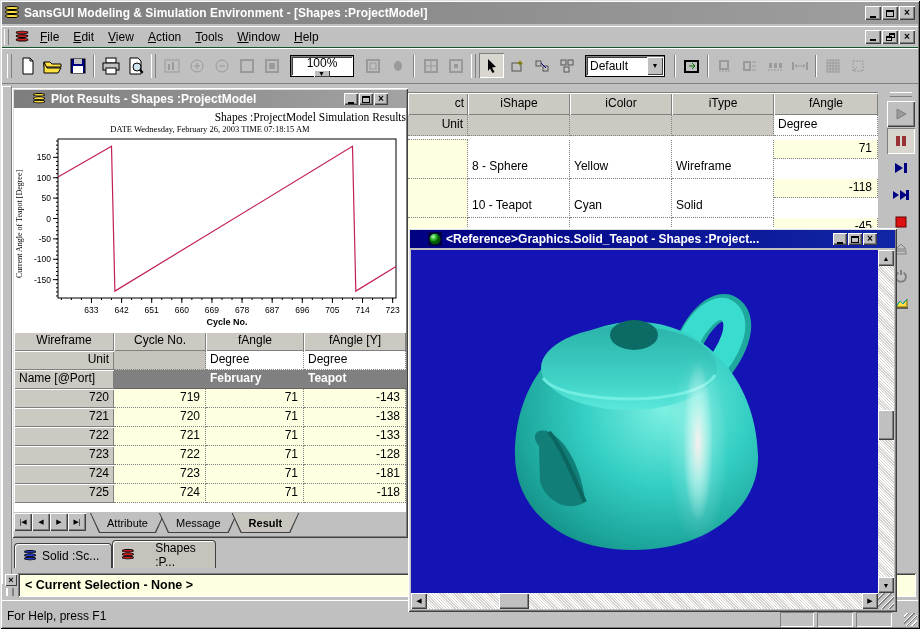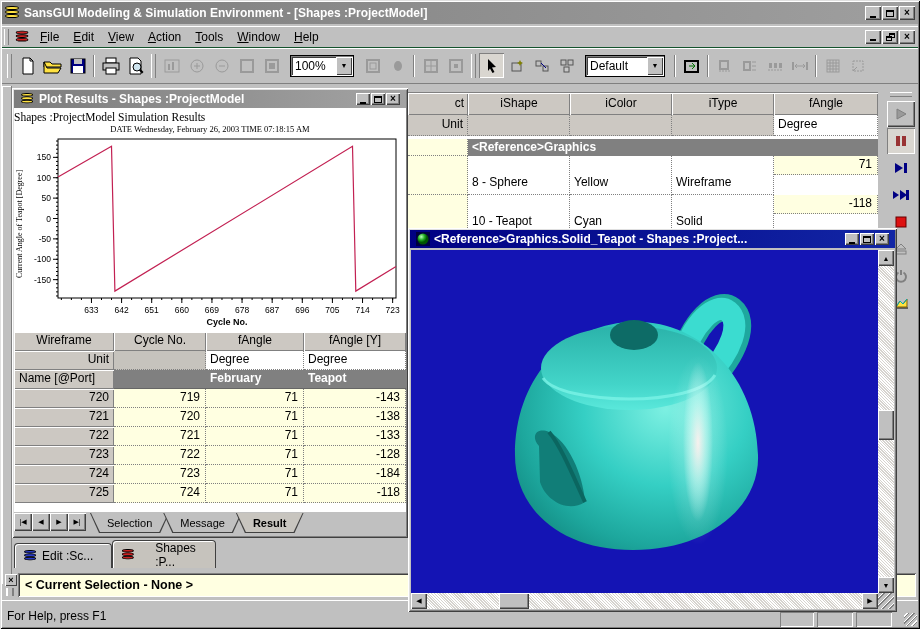"100%" span.combo { flex-direction: none -> column }
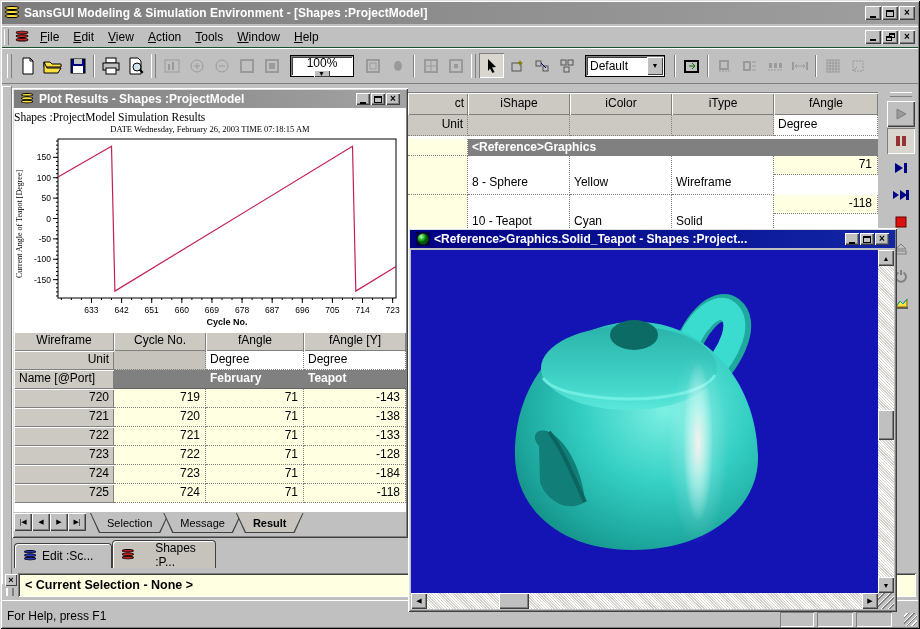"Plot Results - Shapes :ProjectModel" .ctitle { padding: 0 6px -> 0 18px }
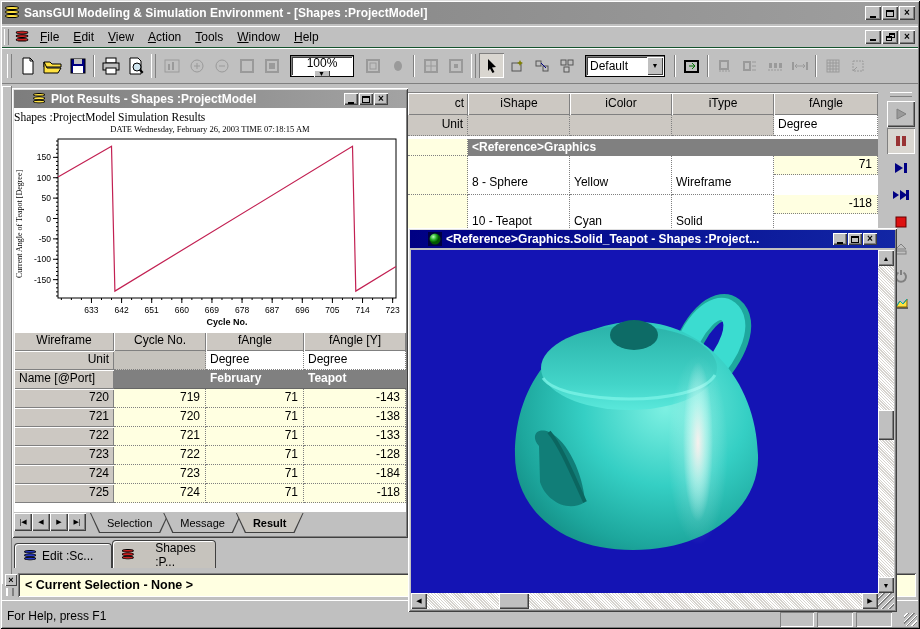"Shapes :ProjectModel Simulation Results" #charttitle { text-align: left -> right }
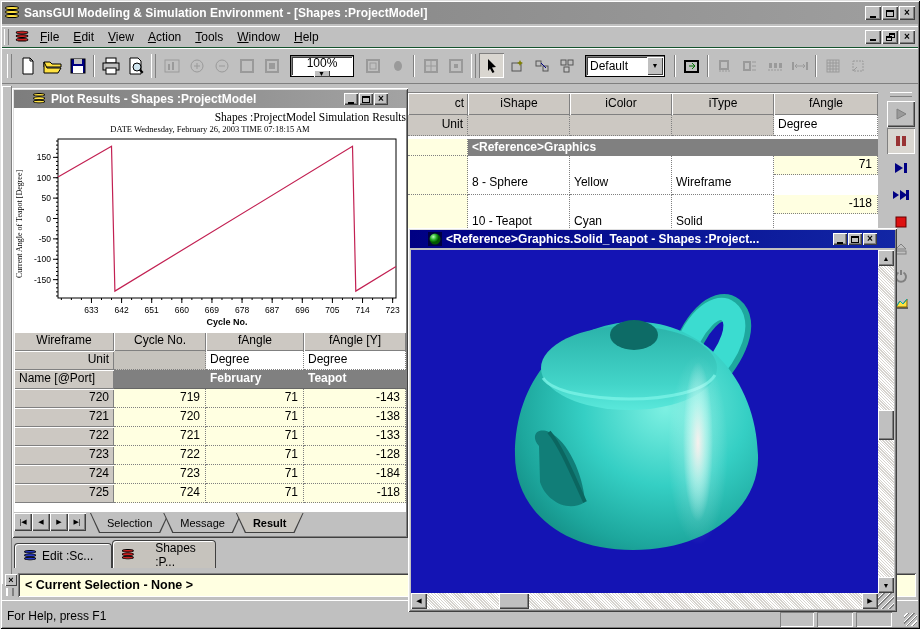"<Reference>Graphics" div.ot-group { html: <div>&lt;Reference&gt;Graphics</div> -> none }
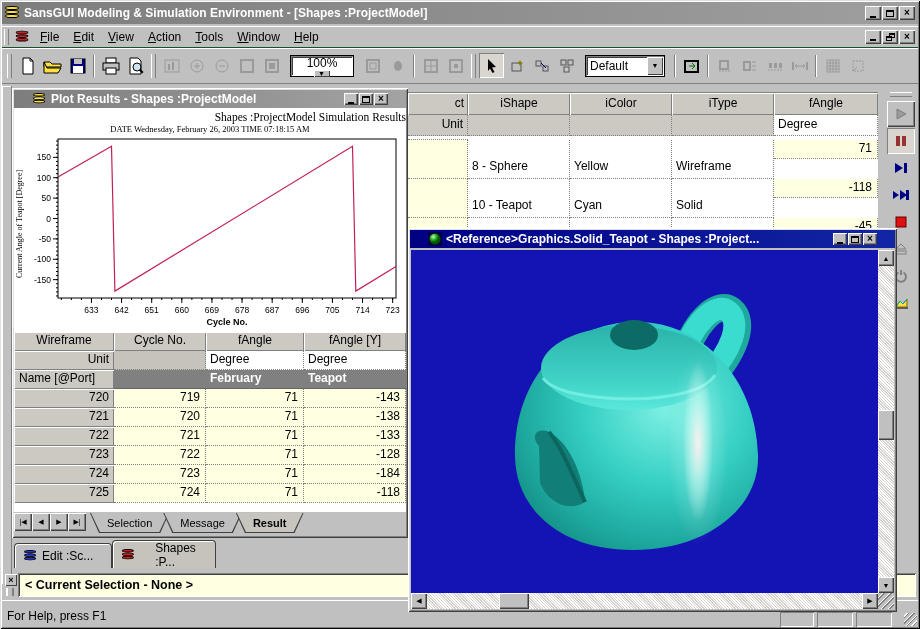"-184" div.rt-num { text: -184 -> -181 }
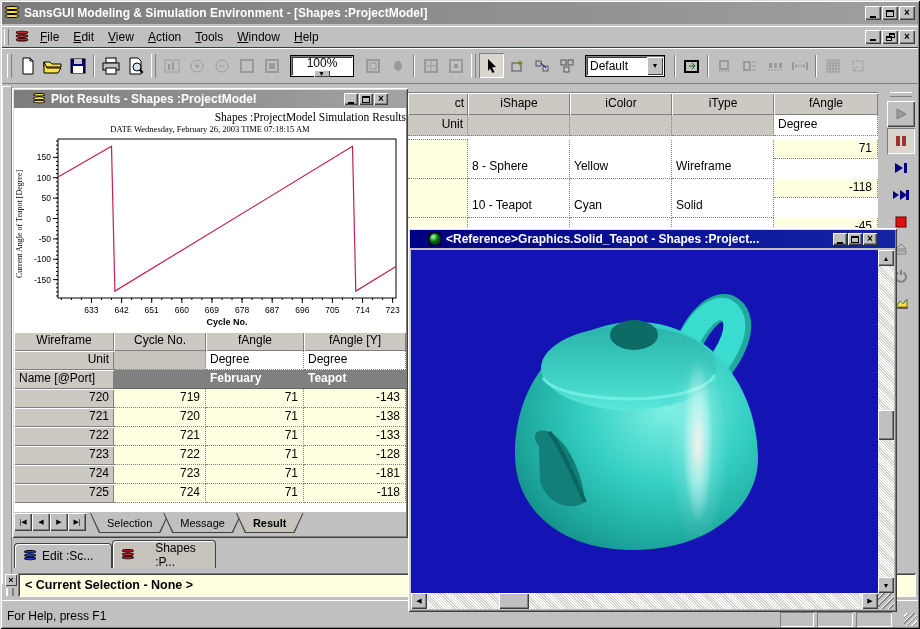"Selection" span.stab { text: Selection -> Attribute }
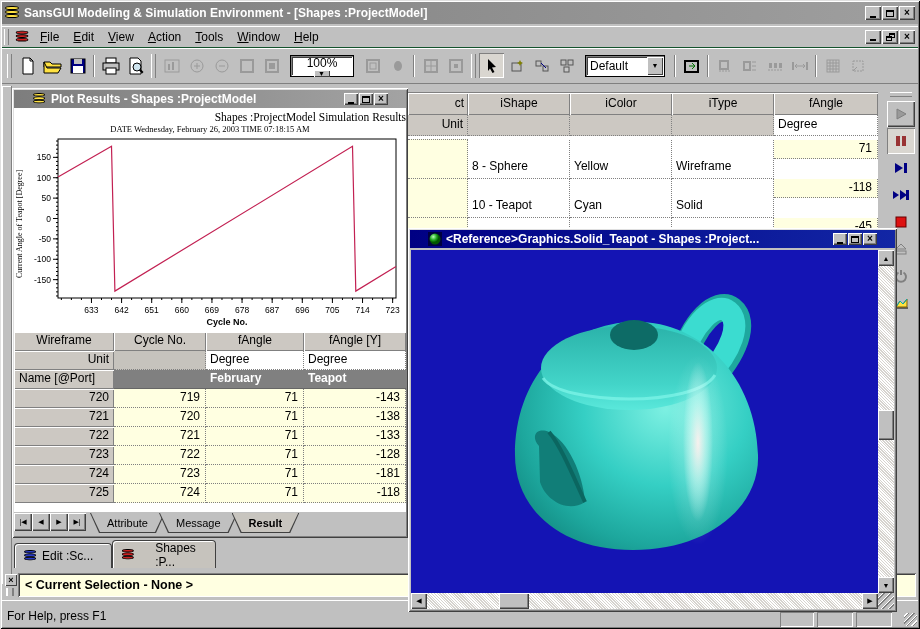"Edit :Sc..." span { text: Edit -> Solid }
